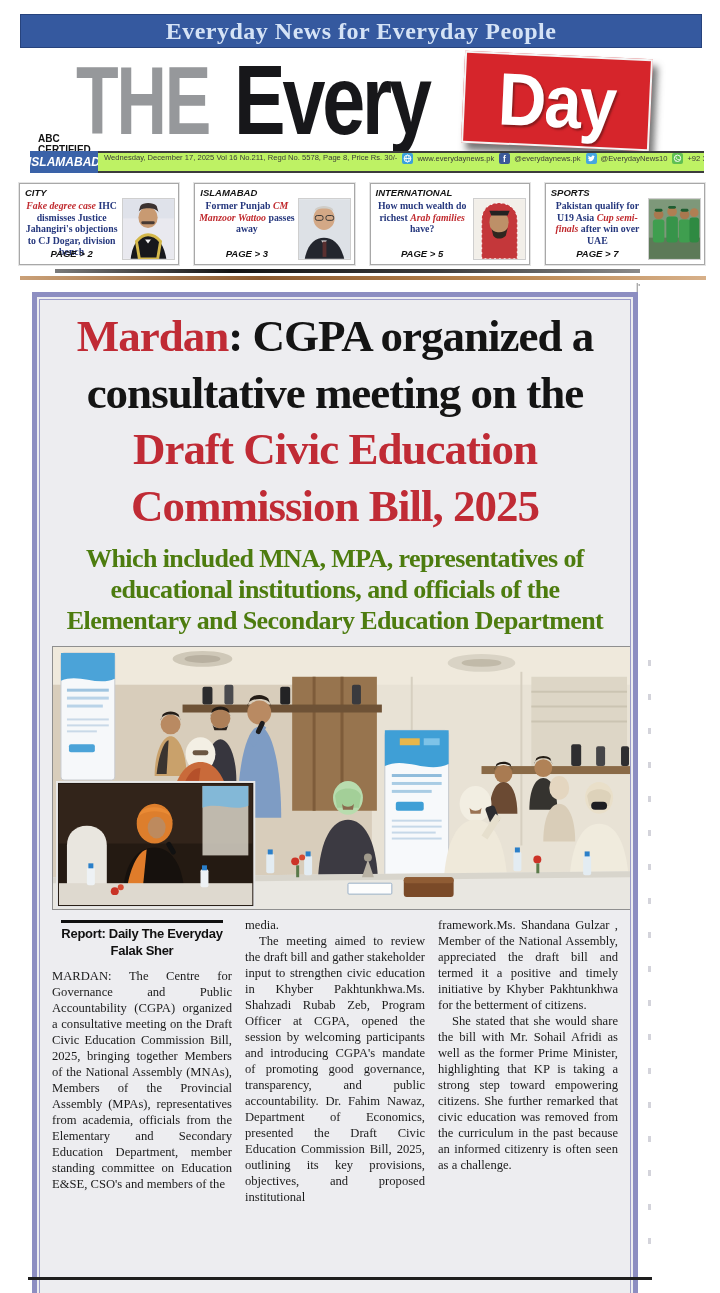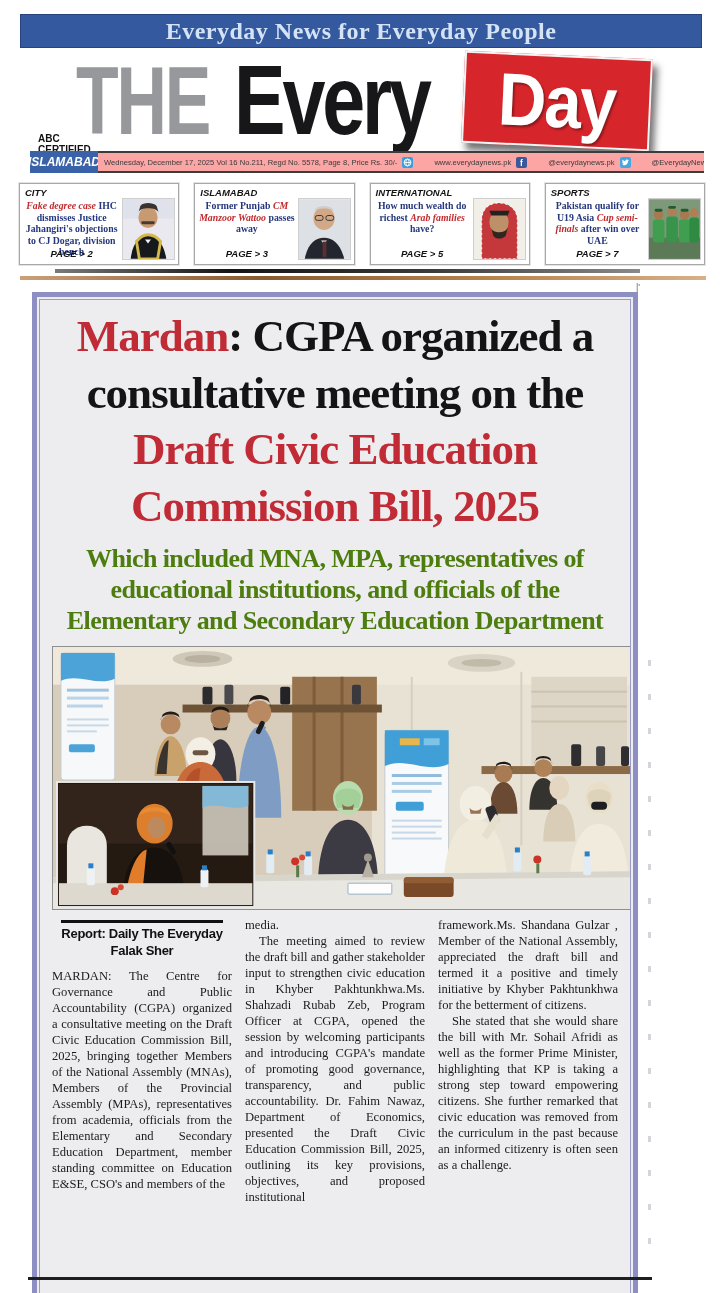"Wednesday, December 17, 2025 Vol" .date-strip { align-items: center -> flex-start; background: #fca5a5 -> #bef264 }
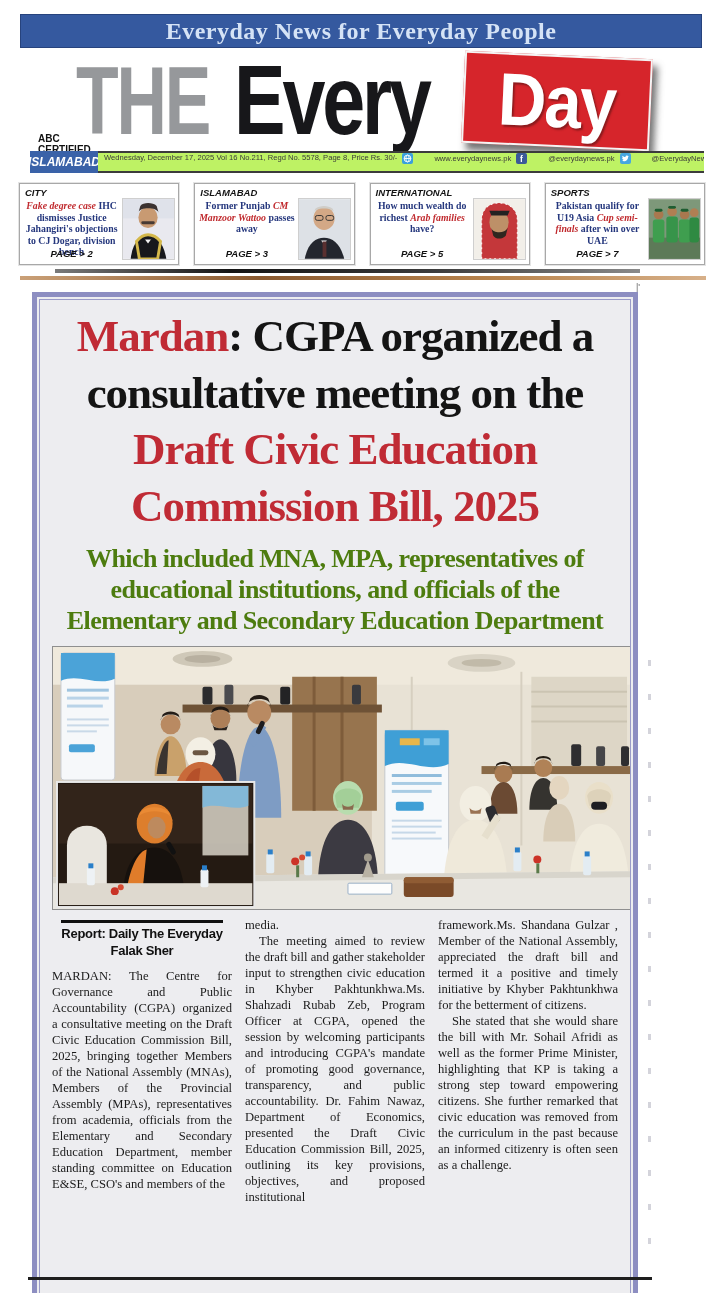"www.everydaynews.pk" .soc { gap: 21px -> 4px }
